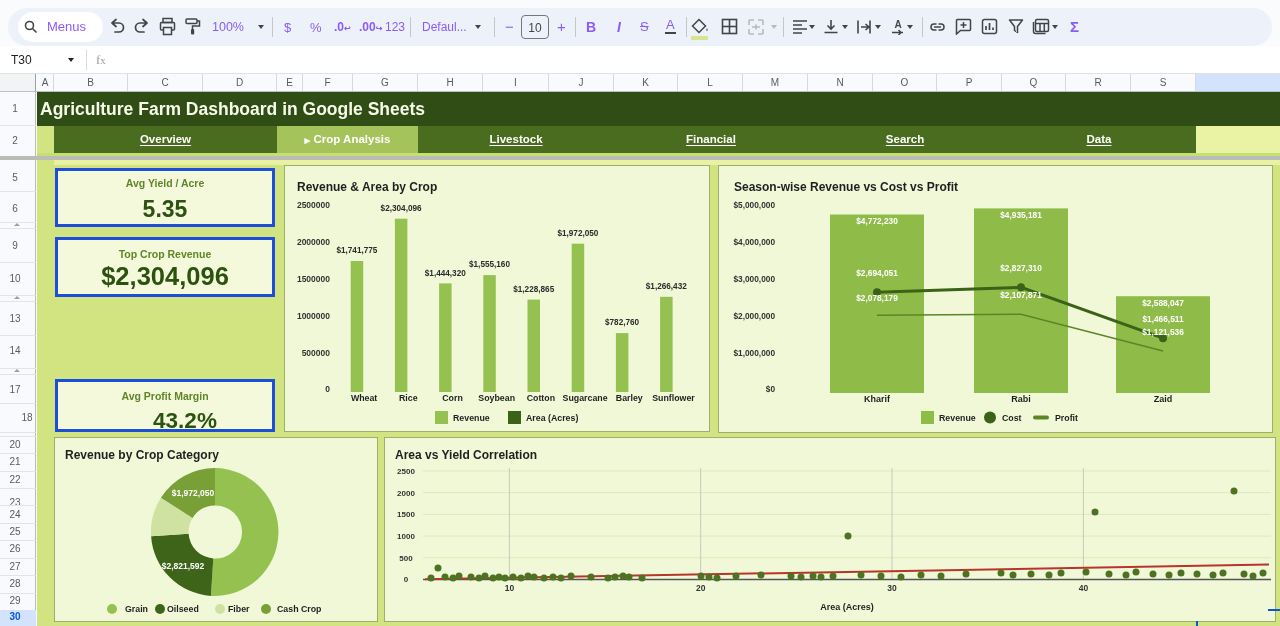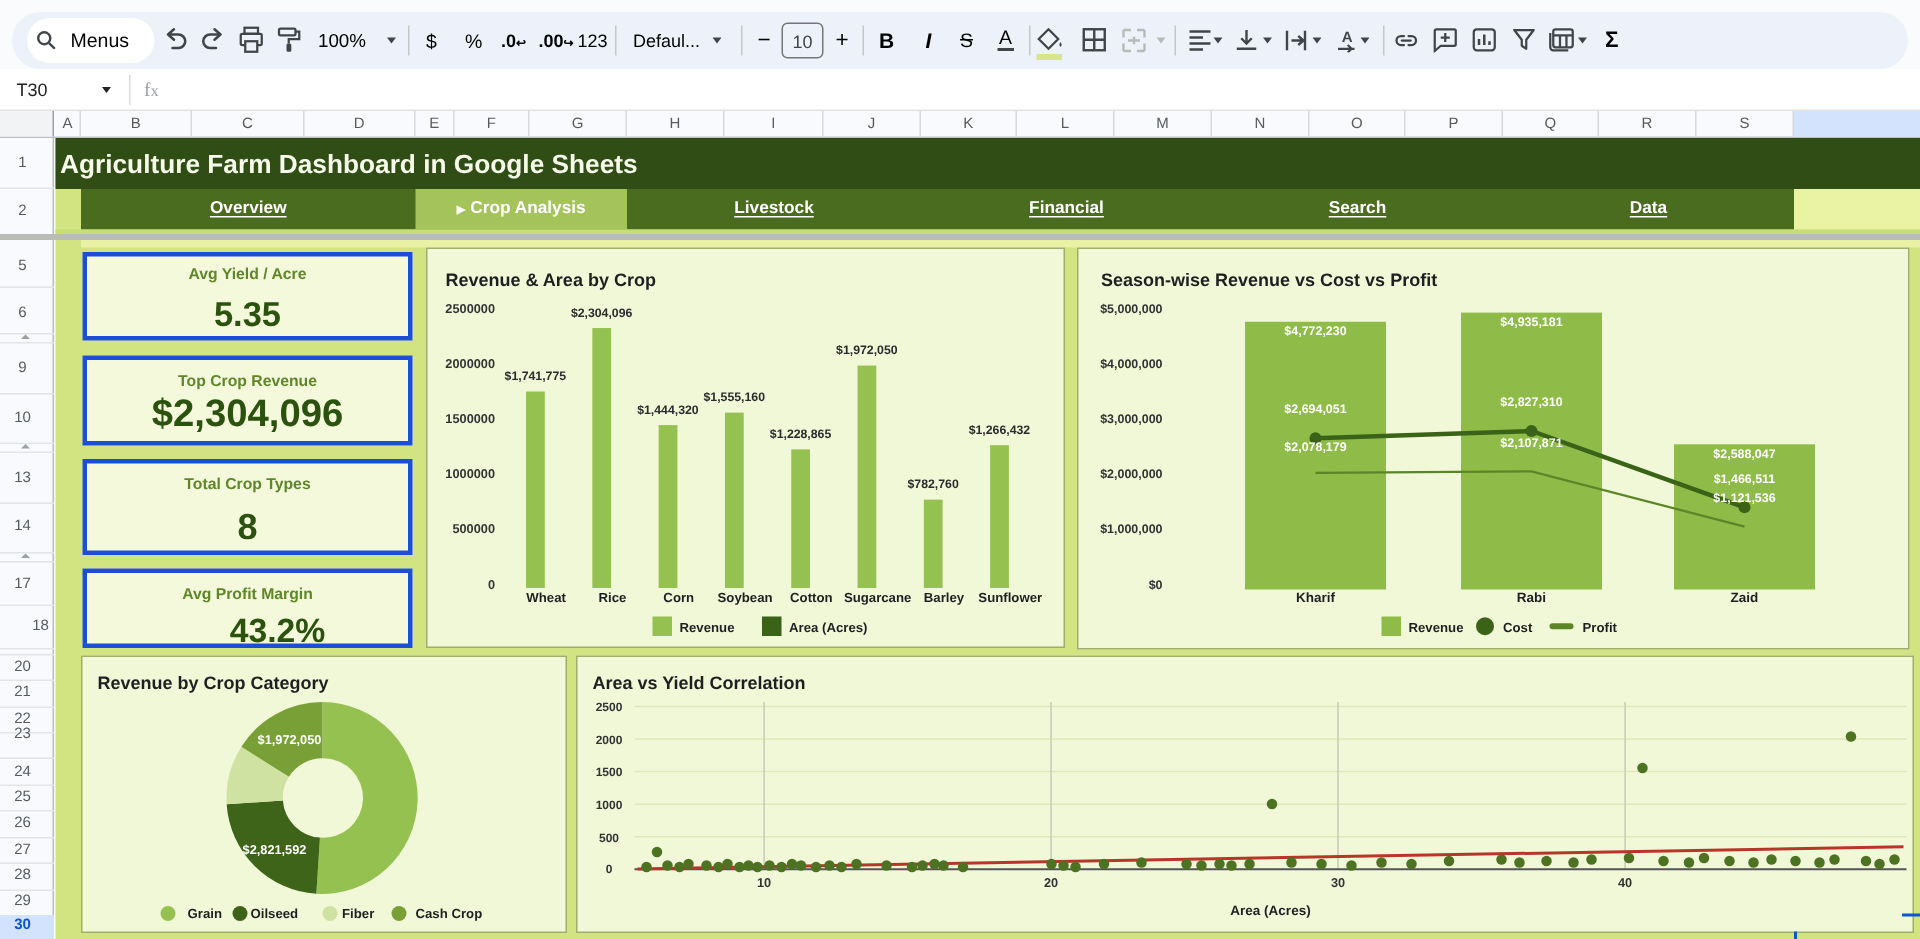"Menus" .tbtxt { color: #000000 -> #8b5cf6 }
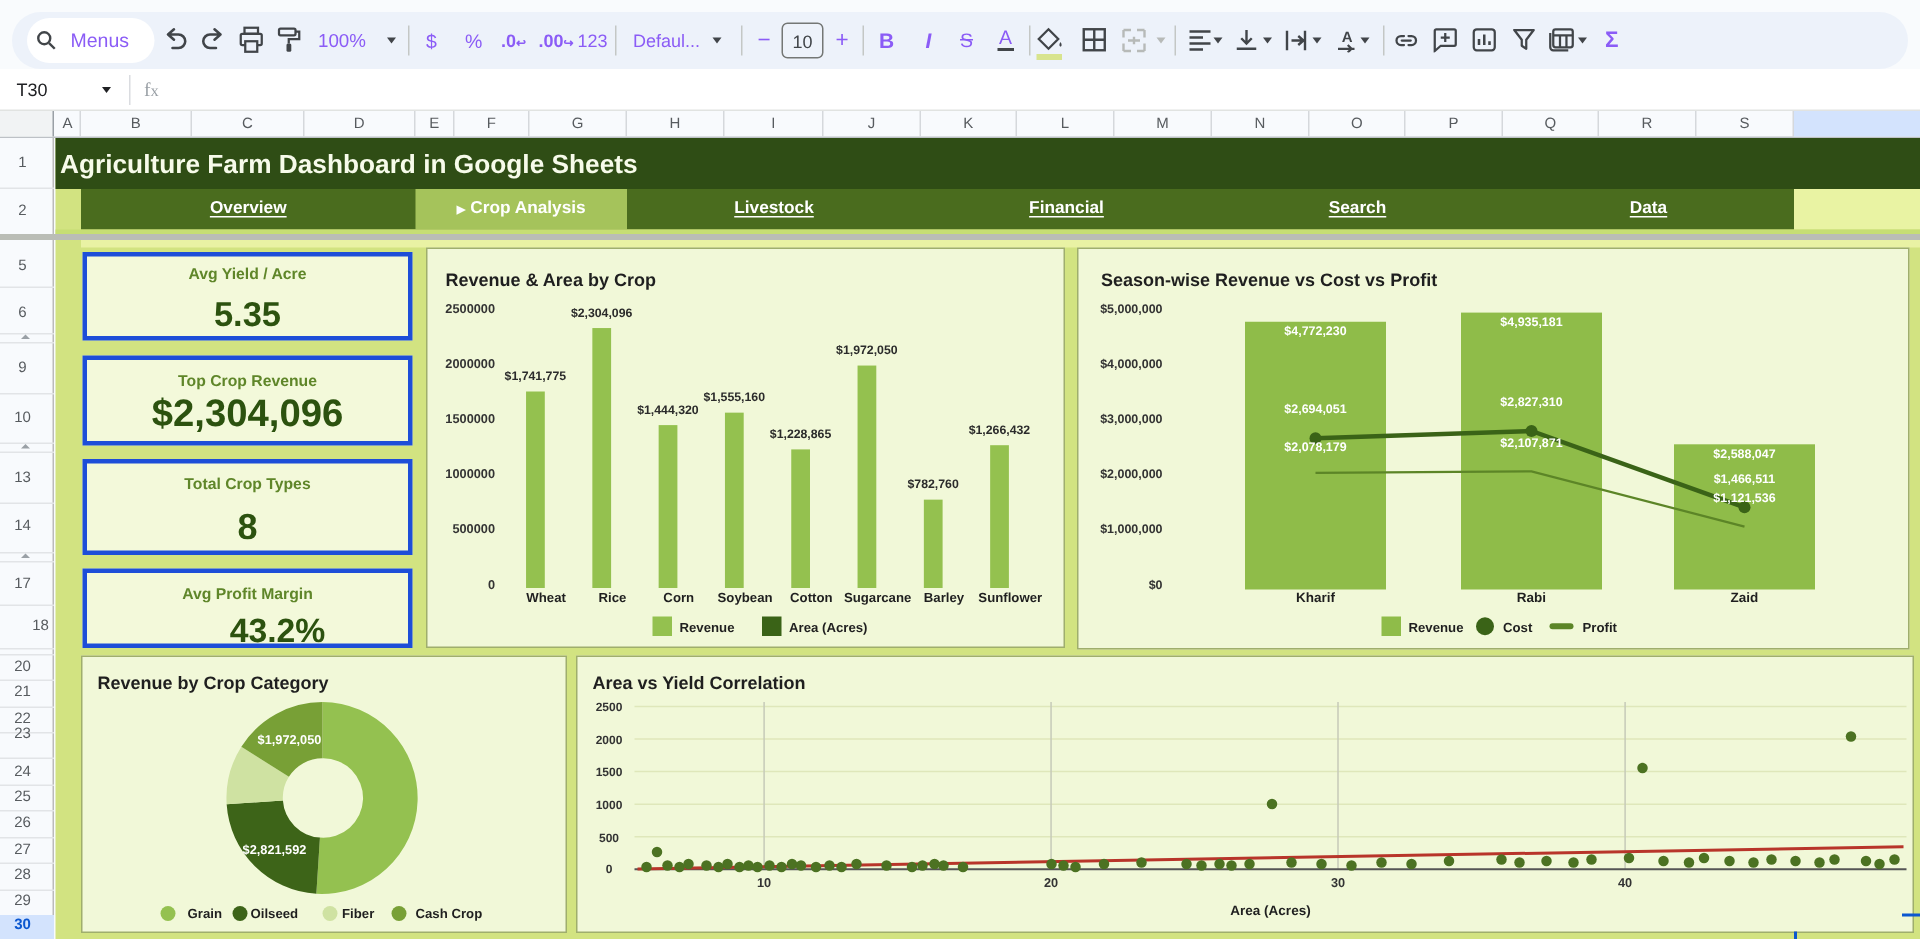"Total Crop Types" div.card { html: <div> <div>Total Crop Types</div> <div>8</div> </div> -> none }
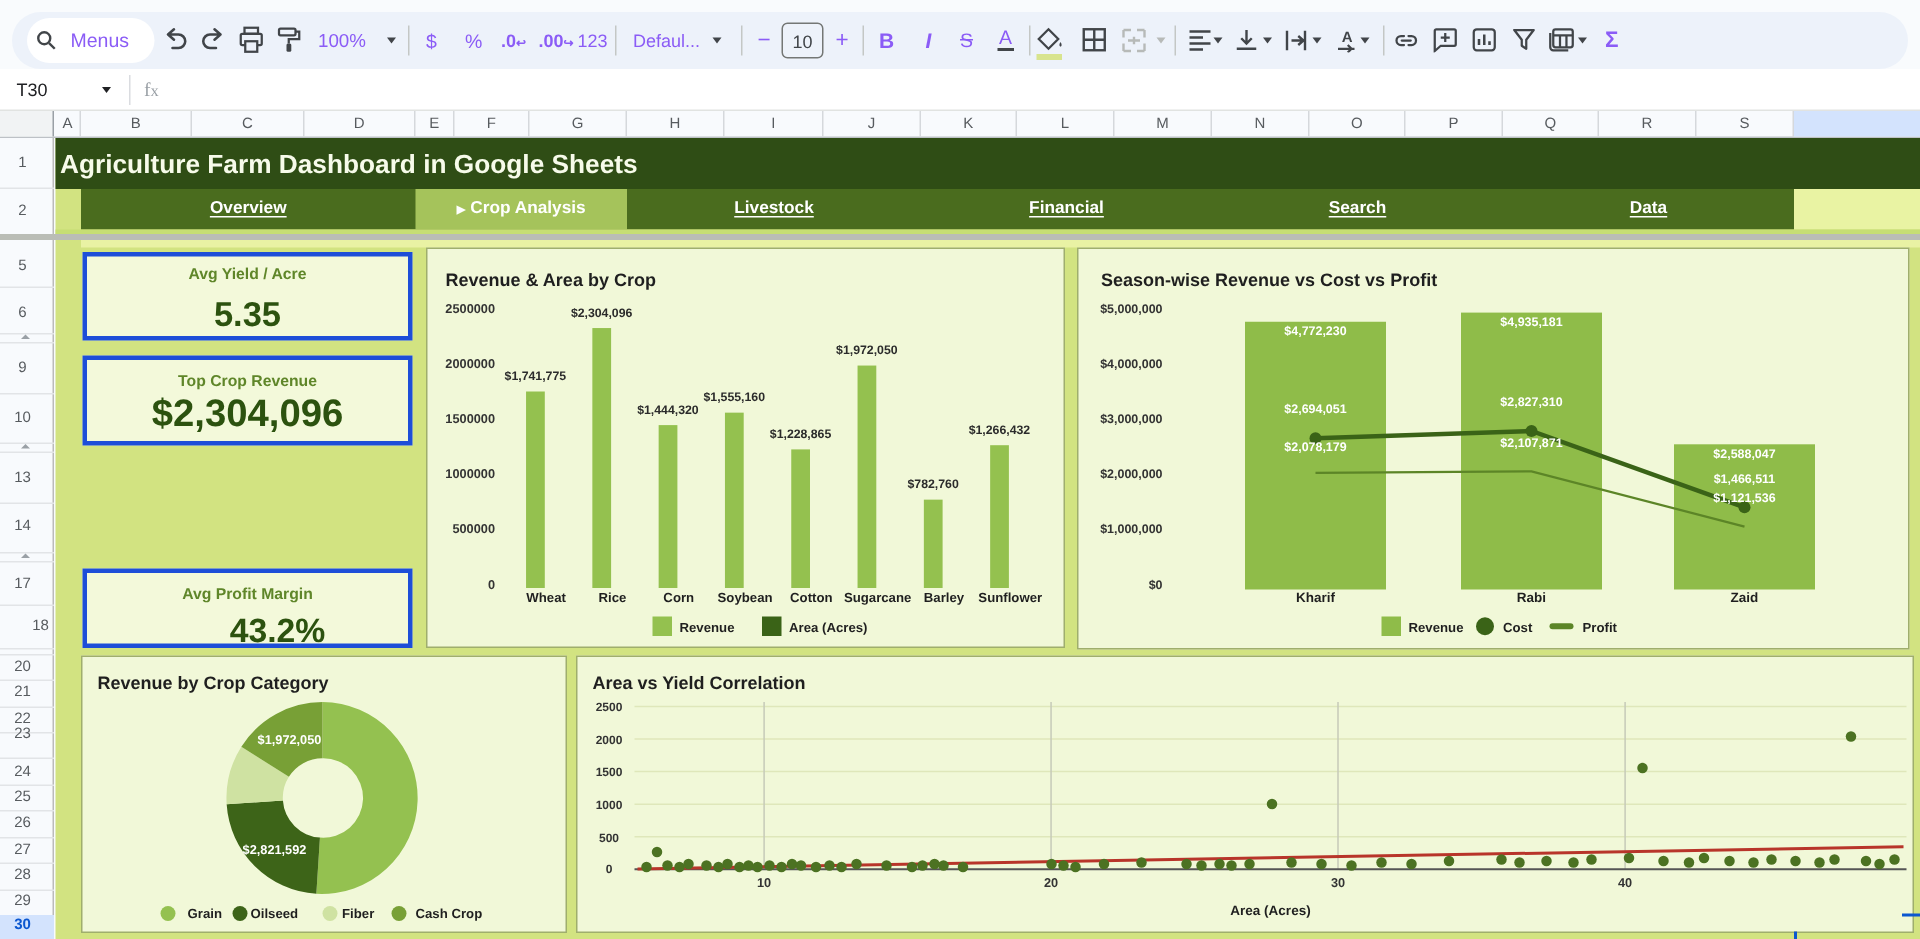"23" div.rn { top: 392px -> 405px }
